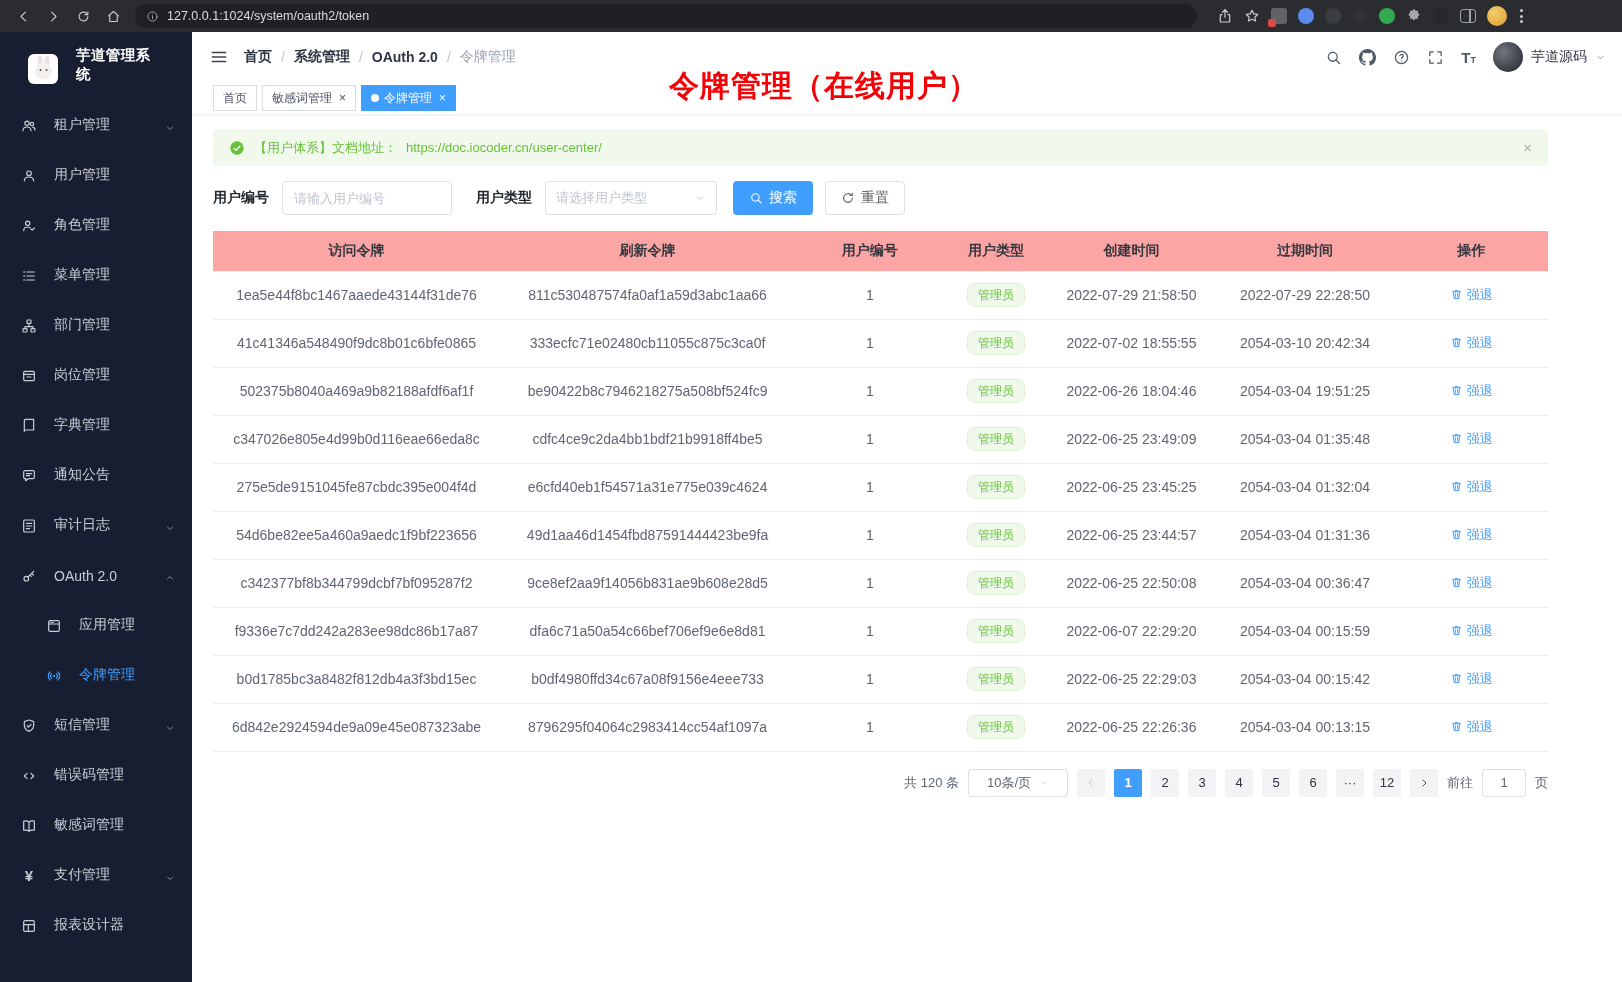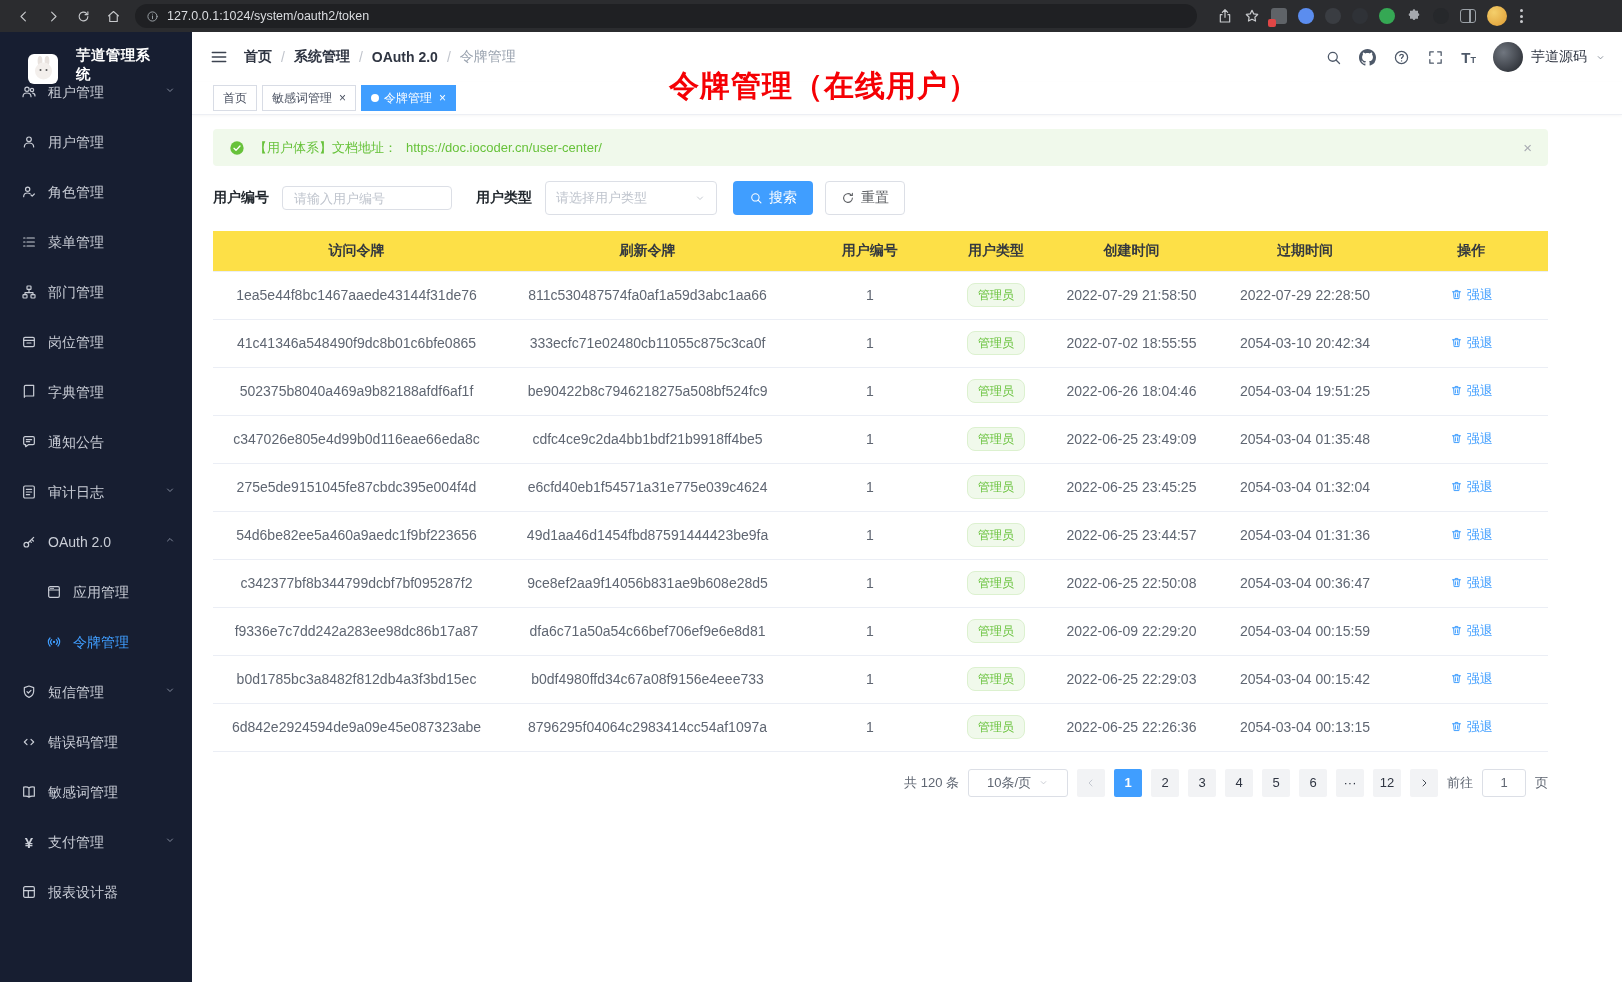"租户管理" .mi { align-items: flex-start -> flex-end; gap: 11px -> 17px }
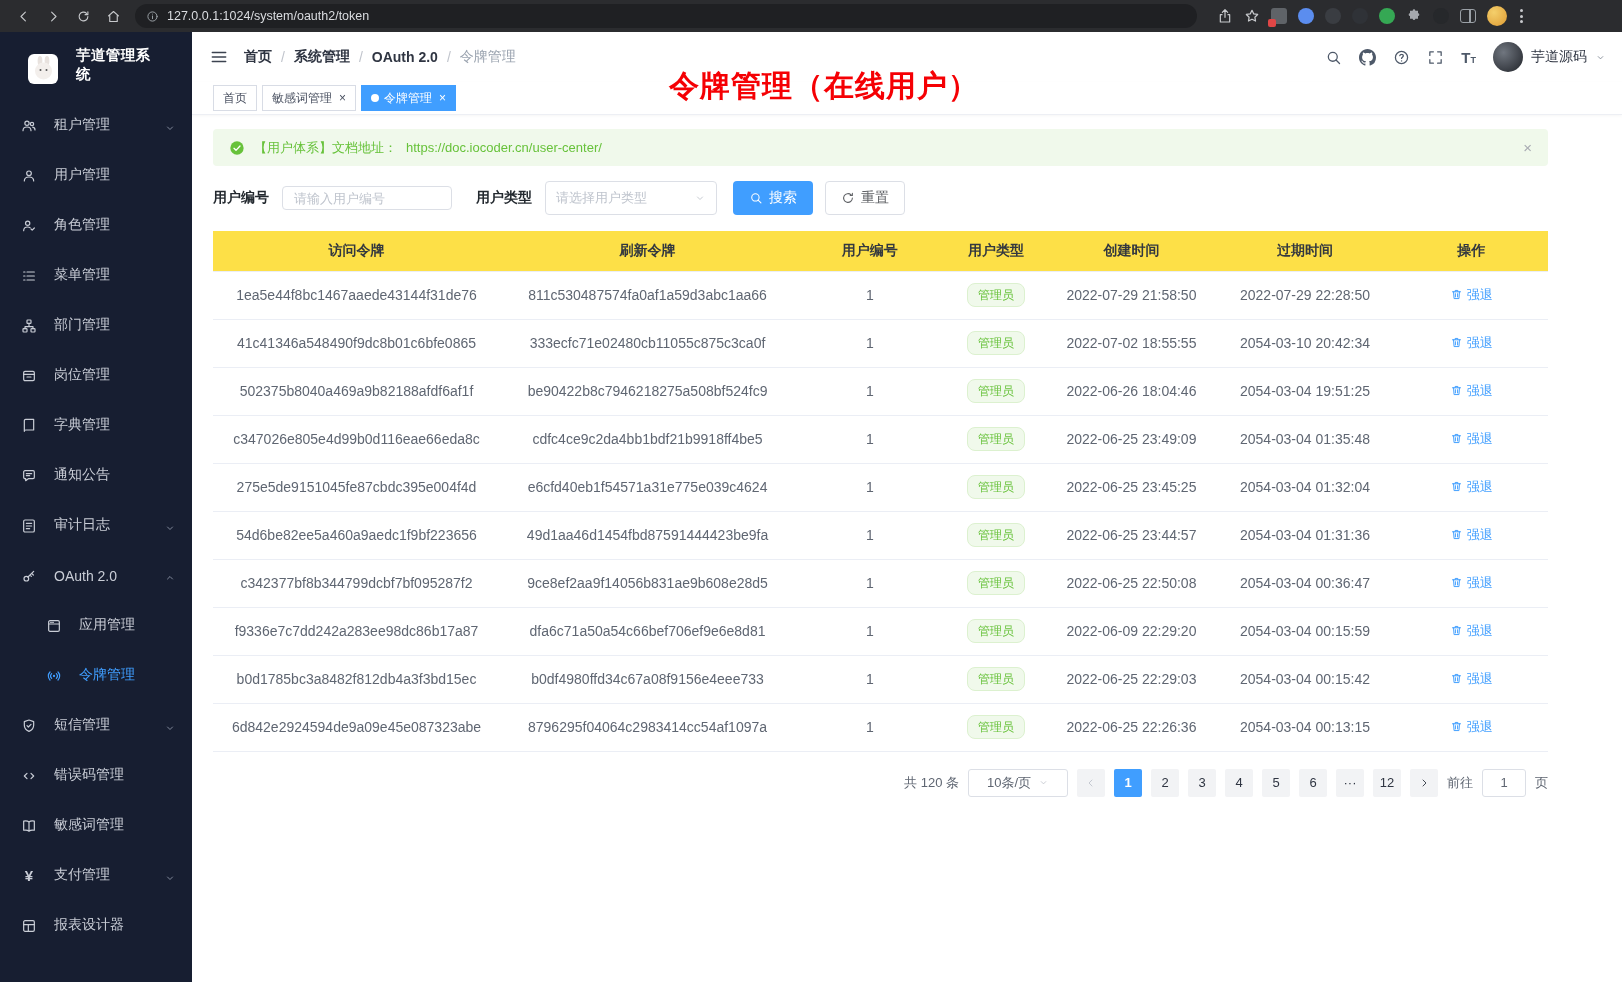"请输入用户编号" .finput { height: 24px -> 34px }
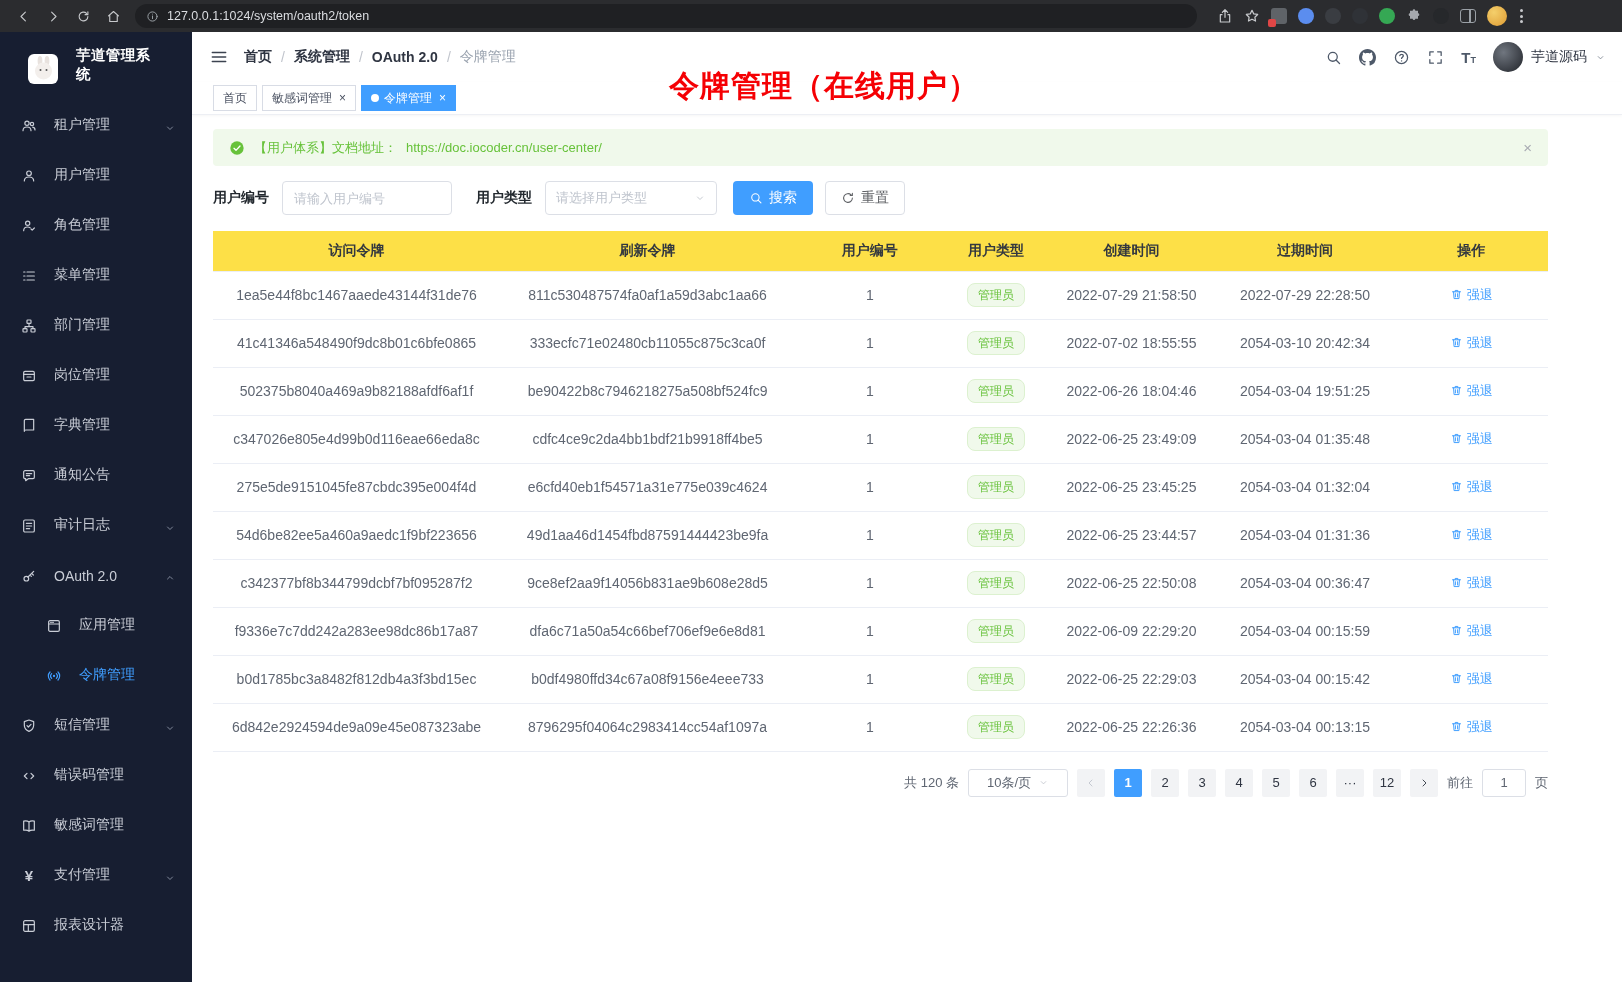"访问令牌" .grid th { background: #fde047 -> #fca5a5 }
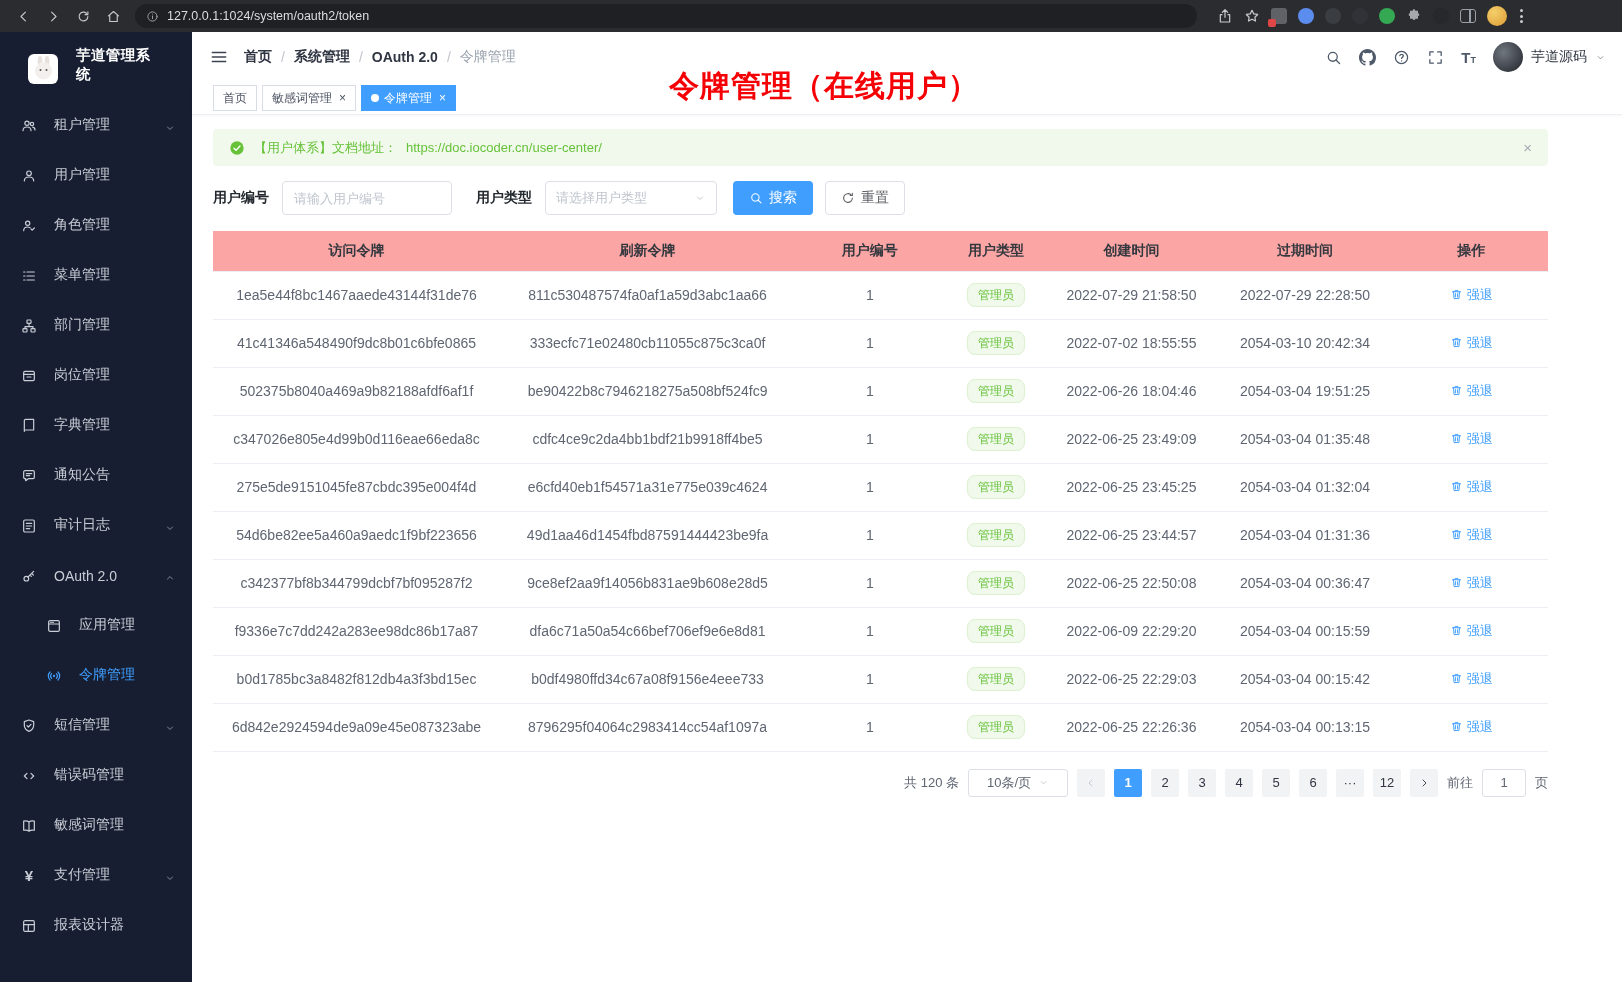"2022-06-09 22:29:20" td { text: 2022-06-09 -> 2022-06-07 }
